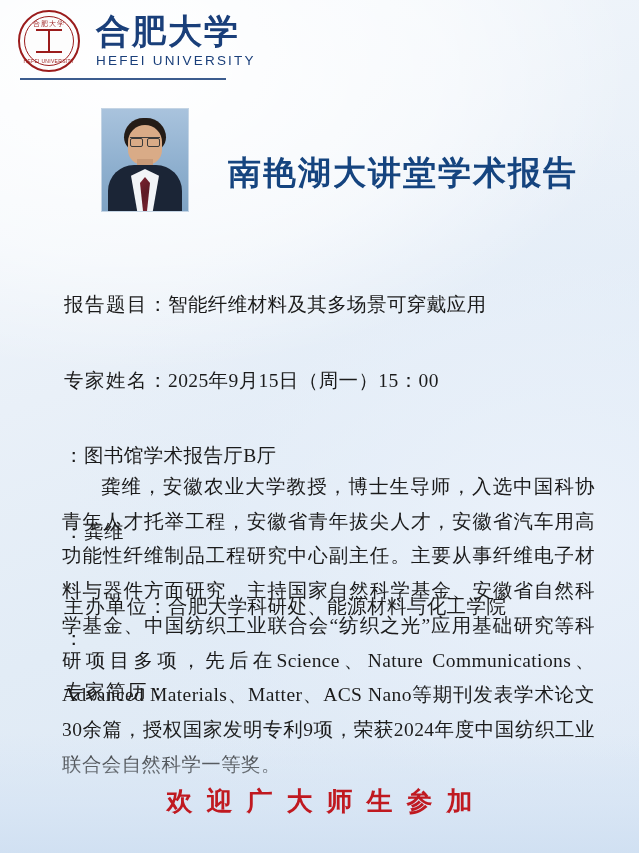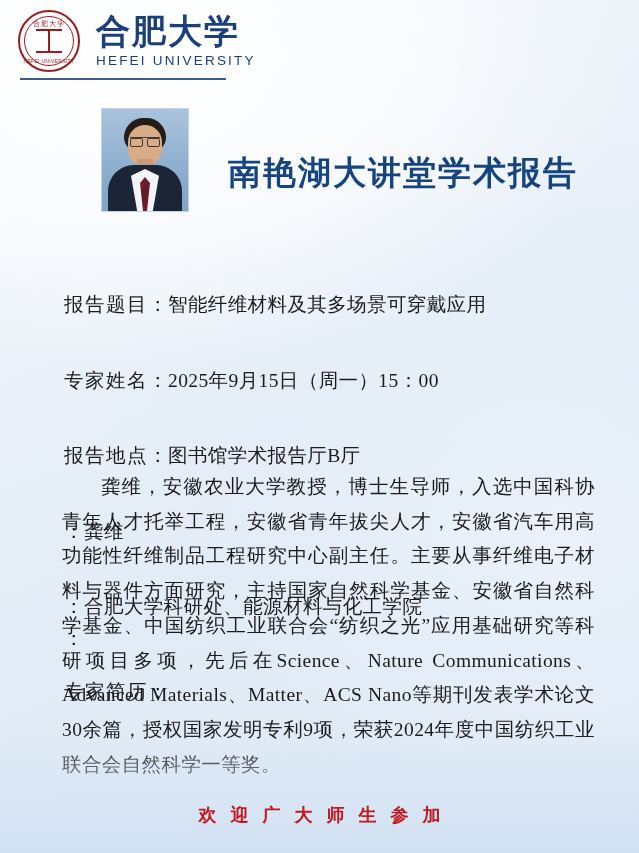"报告地点" span.info-label { html: <span>报告地点</span> -> none }
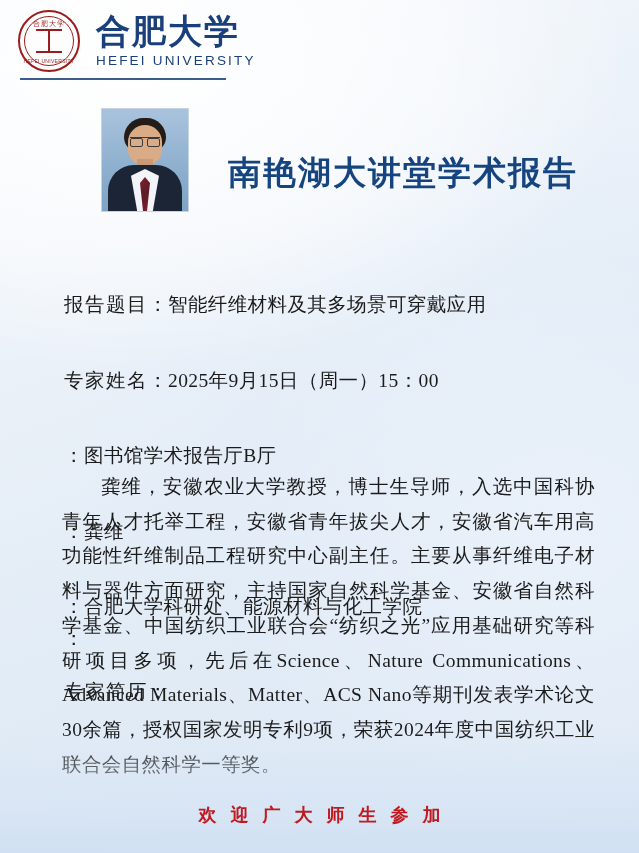"主办单位" span.info-label { html: none -> <span>主办单位</span> }
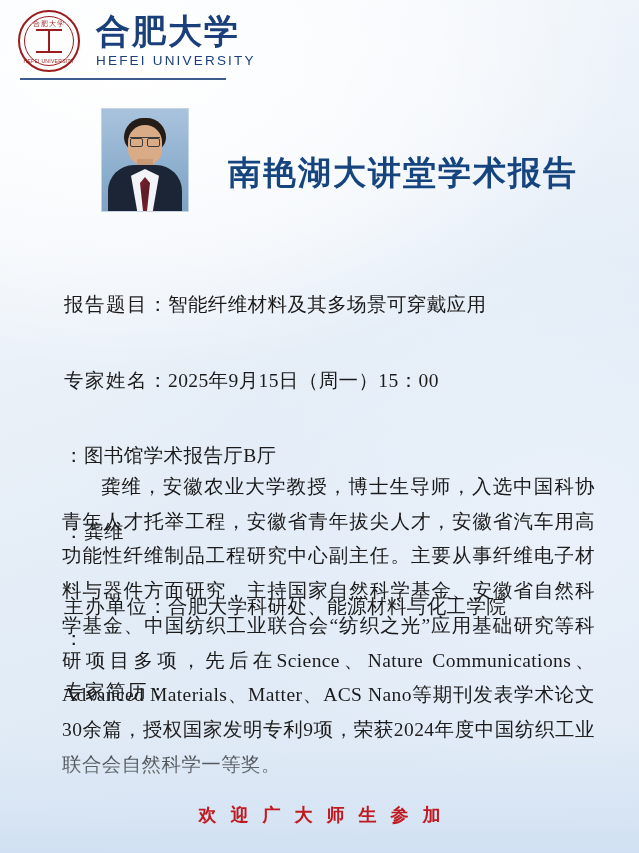"欢迎广大师生参加" .footer { bottom: 26px -> 34px; font-size: 18px -> 26px }
